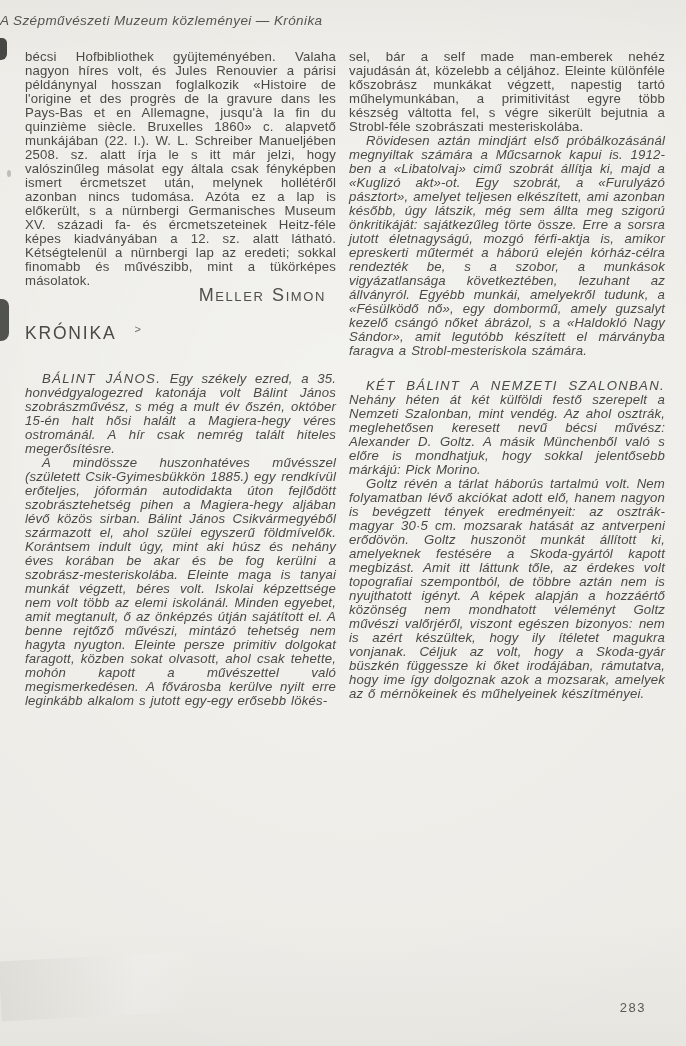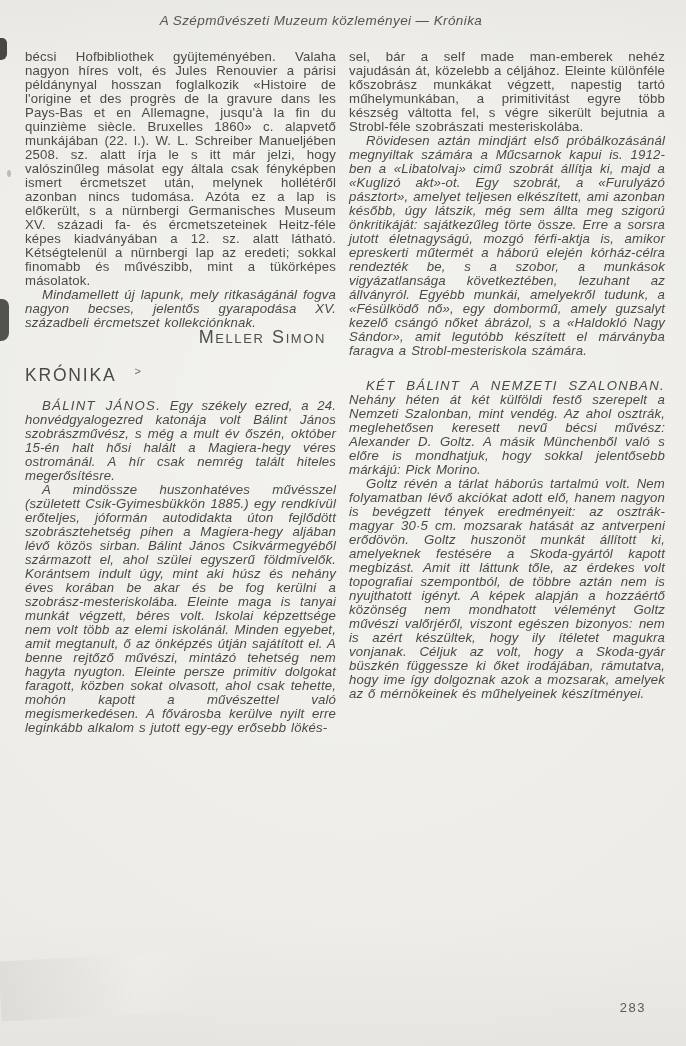"A Szépművészeti Muzeum közleményei —" .page-header { padding-left: 16px -> none; text-align: center -> none }
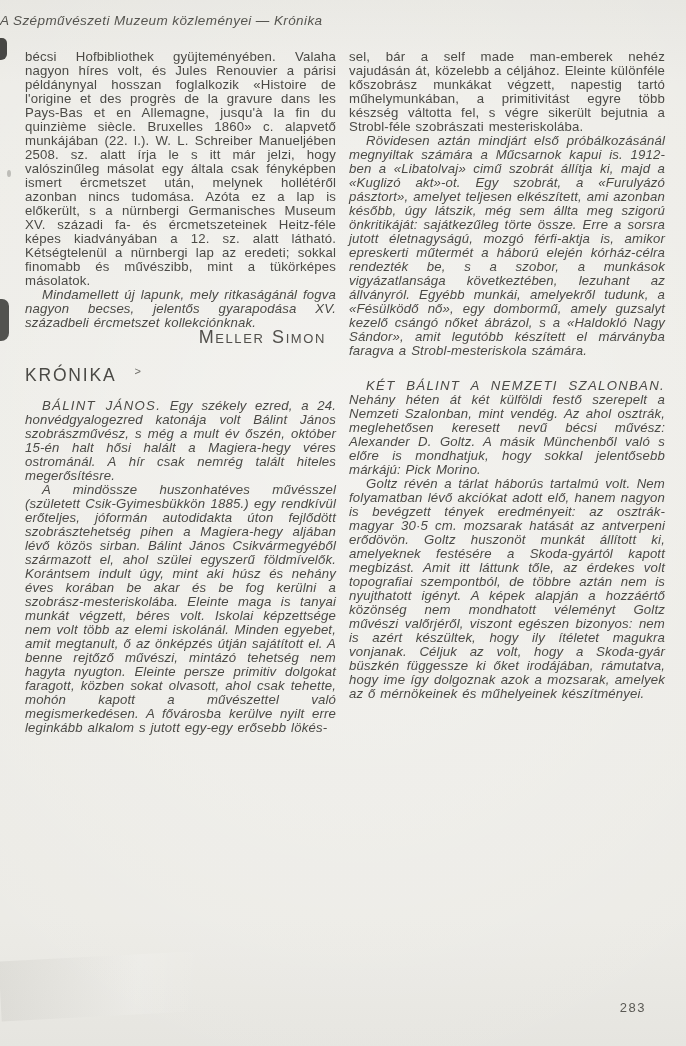"Mindamellett új lapunk, mely" p.para { html: <p>Mindamellett új lapunk, mely ritkaságánál fogva nagyon becses, jelentős gyarapodása XV. századbeli ércmetszet kollekciónknak.</p> -> none }
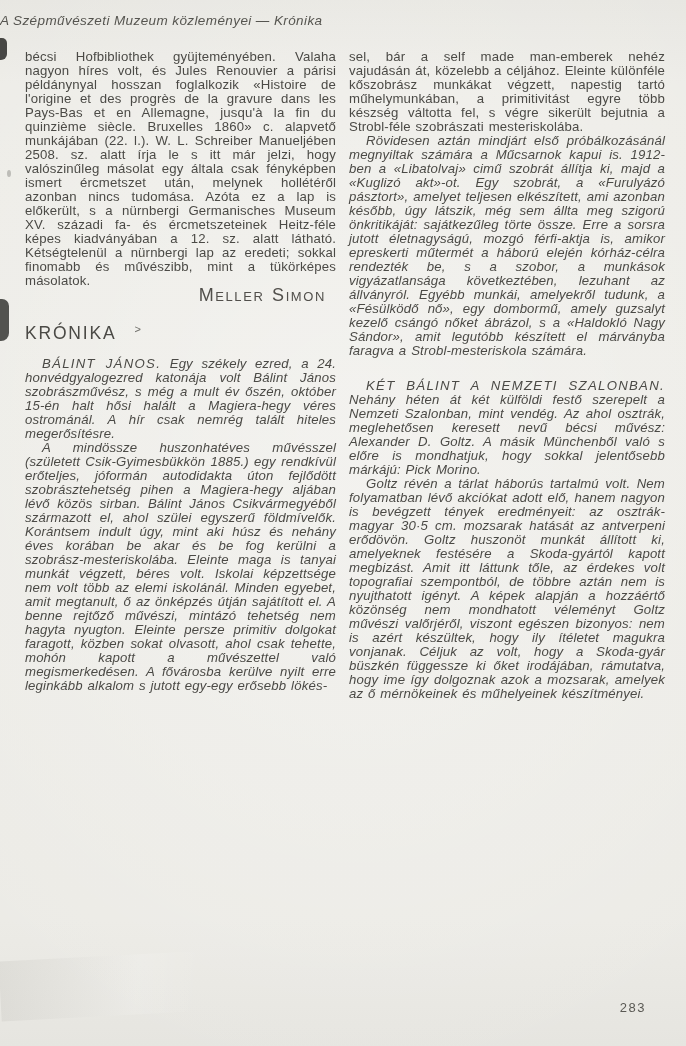"KRÓNIKA >" .kronika-row { margin-bottom: 15px -> 30px }
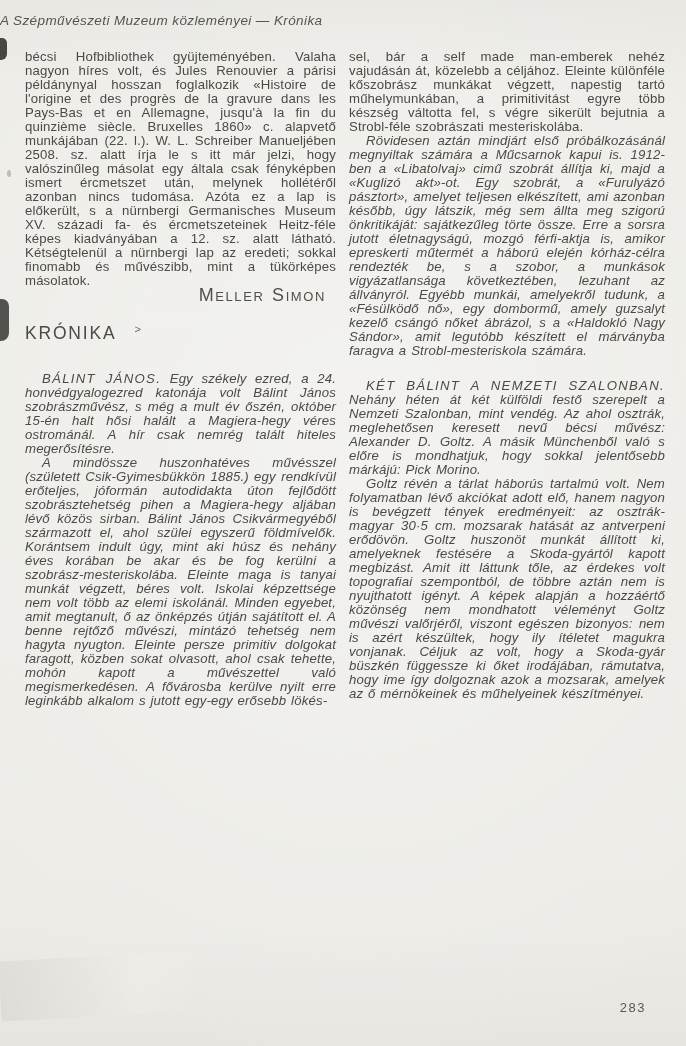"Egy székely ezred, a 24." span { text: 24 -> 35 }
